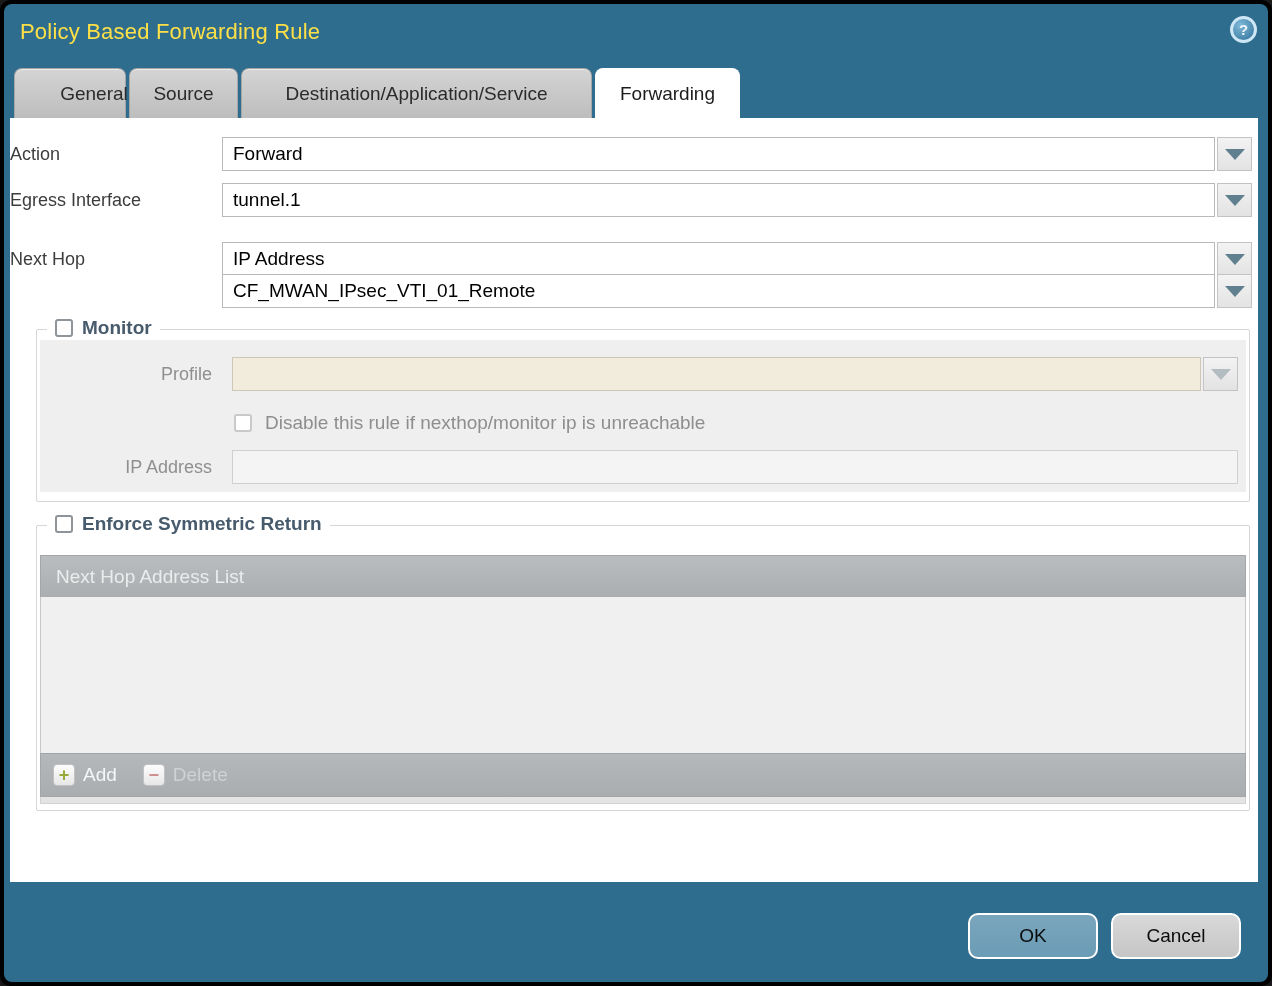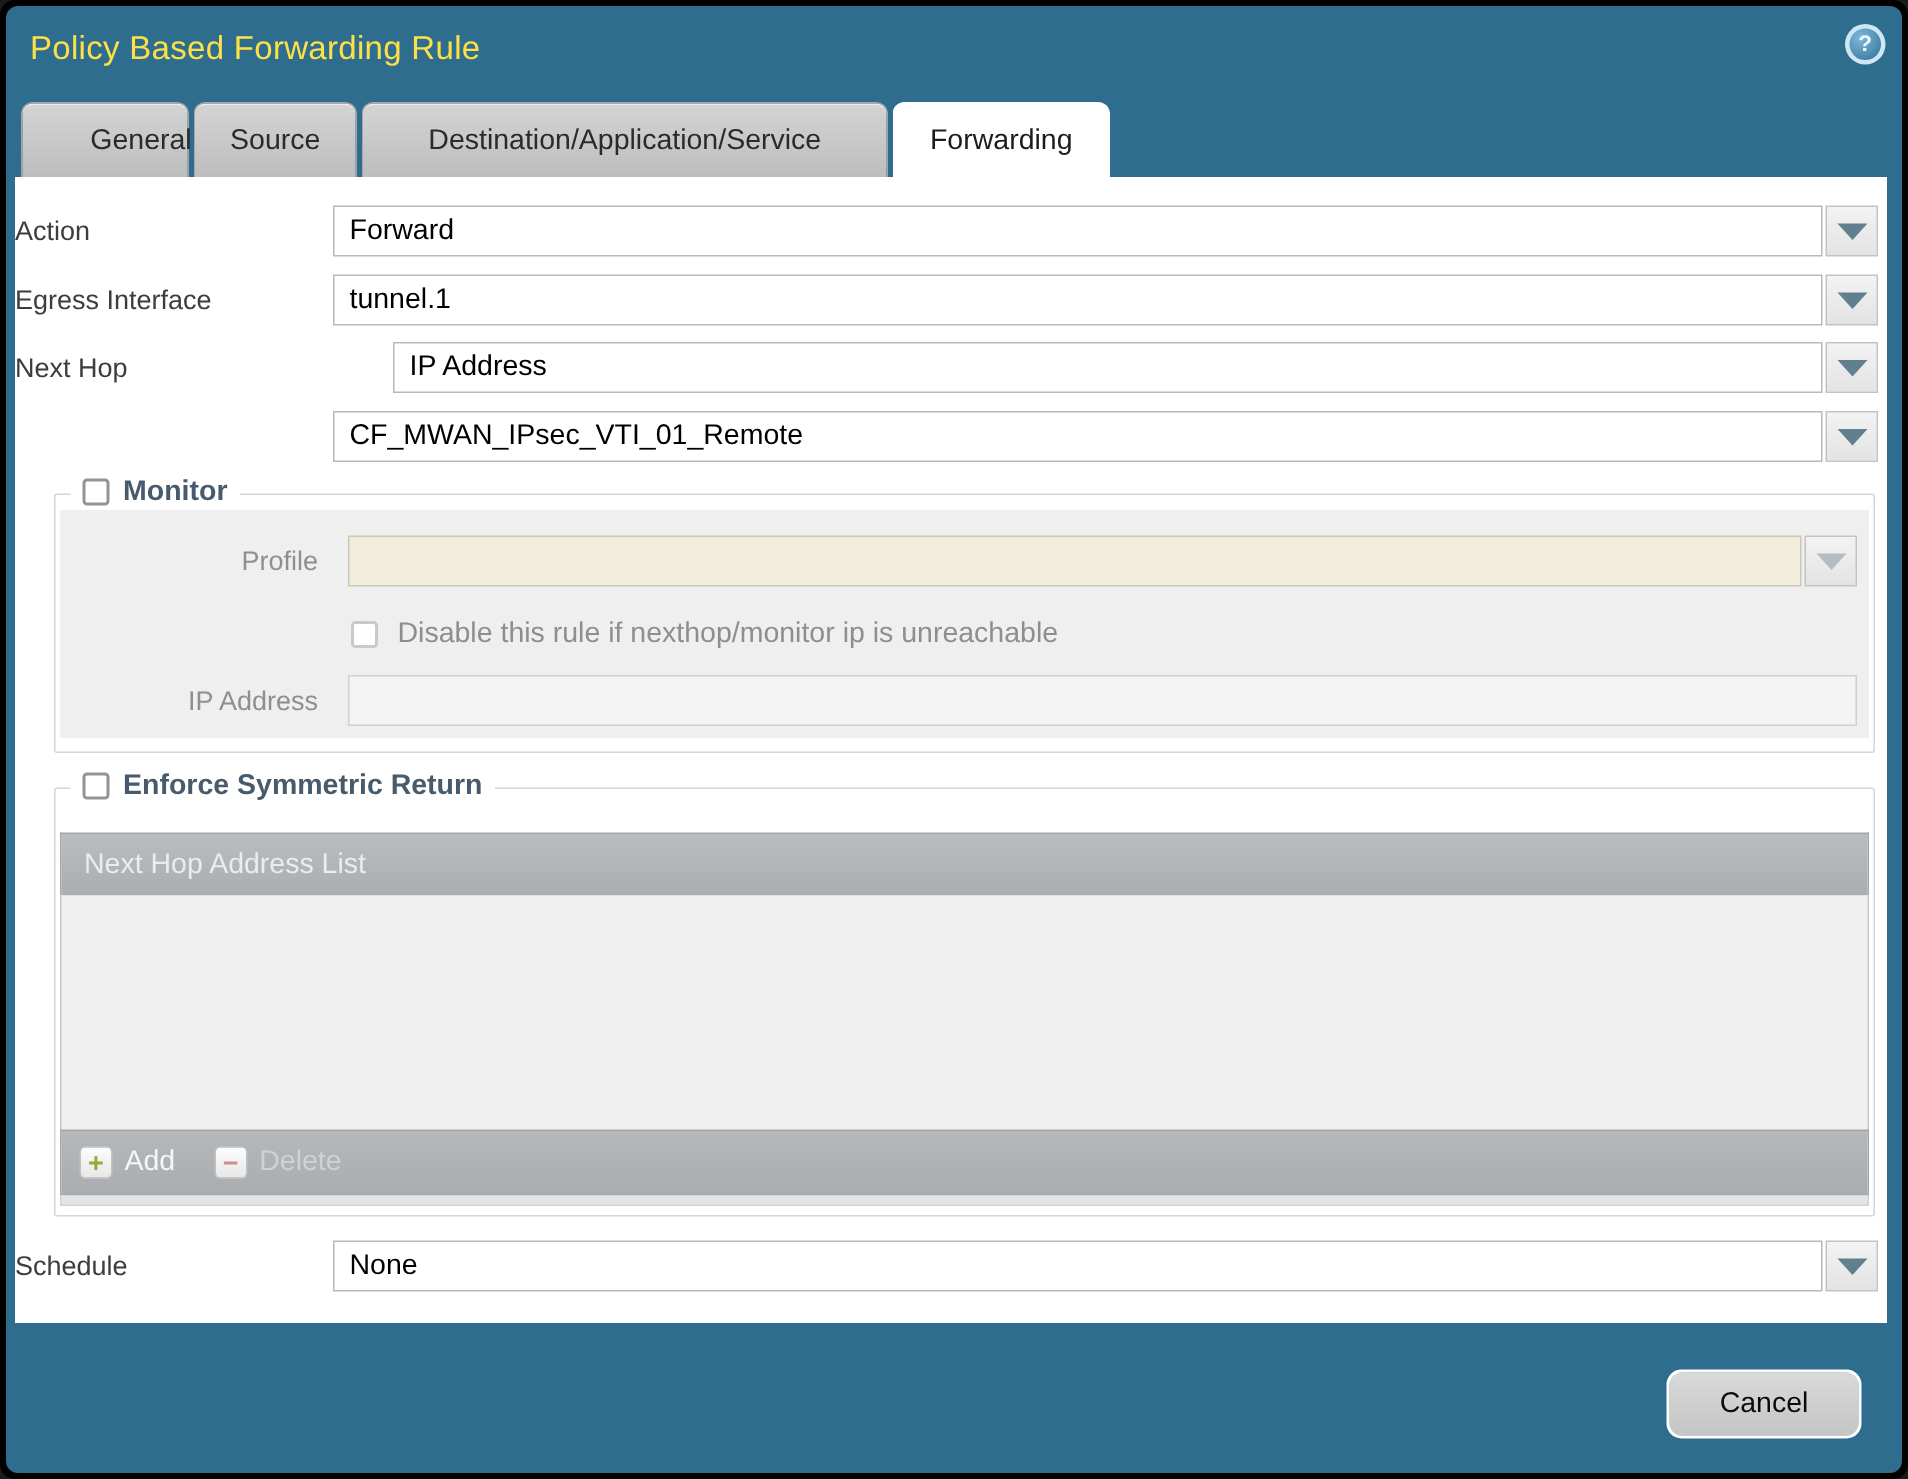"Next Hop" .row.r3 { gap: 40px -> none; top: 110px -> 124px }
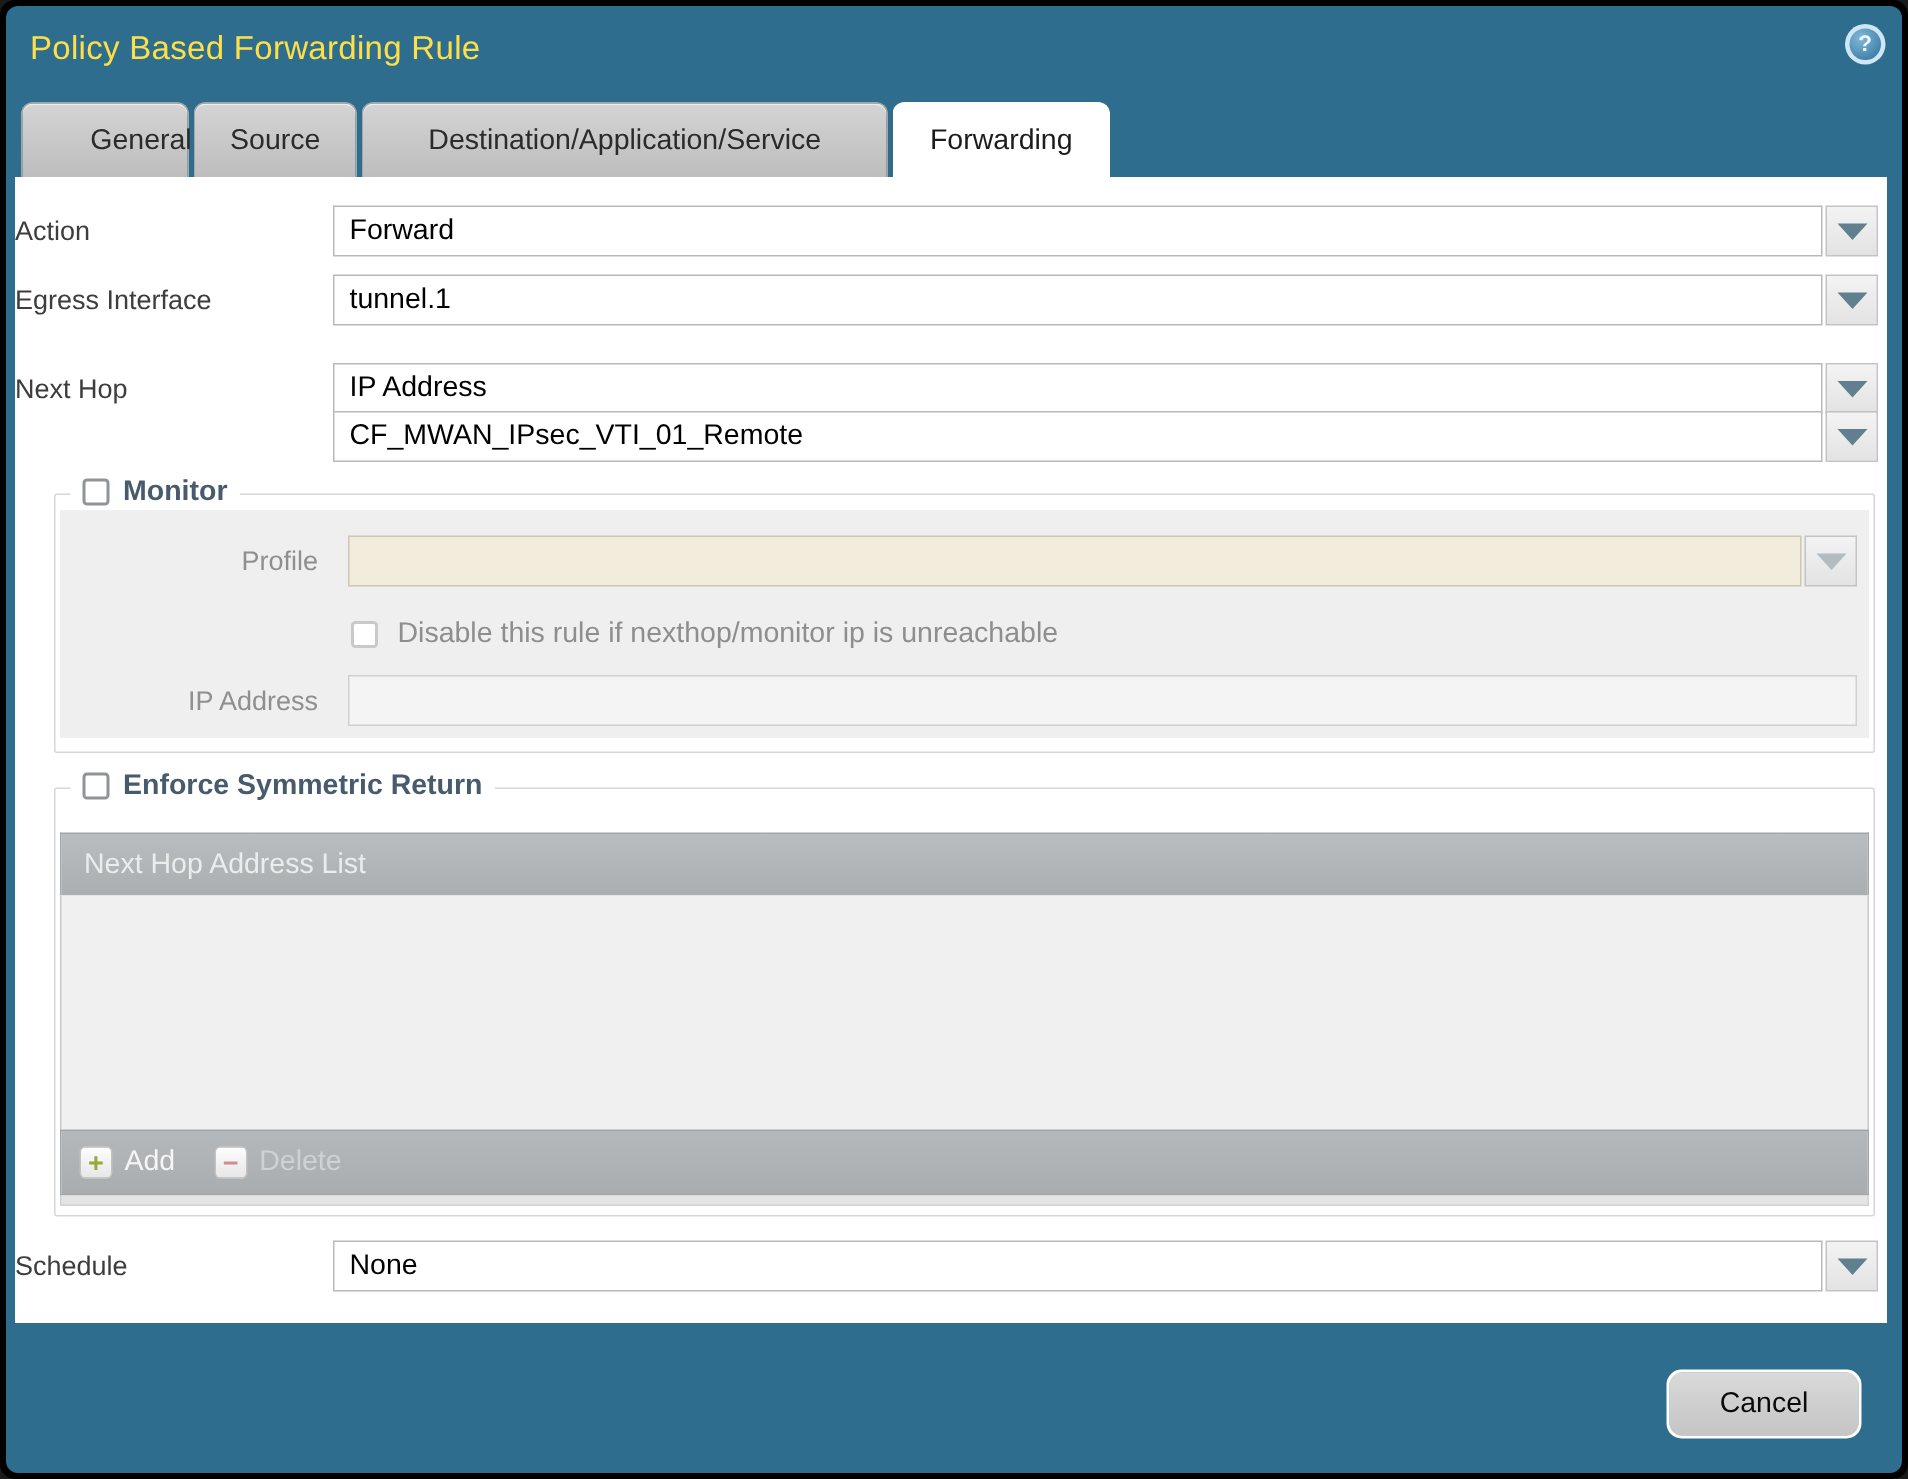"Schedule" div.row { html: <div> <div>Schedule</div> <div> <div>None</div> <div> <div></div> </div> </div> </div> -> none }
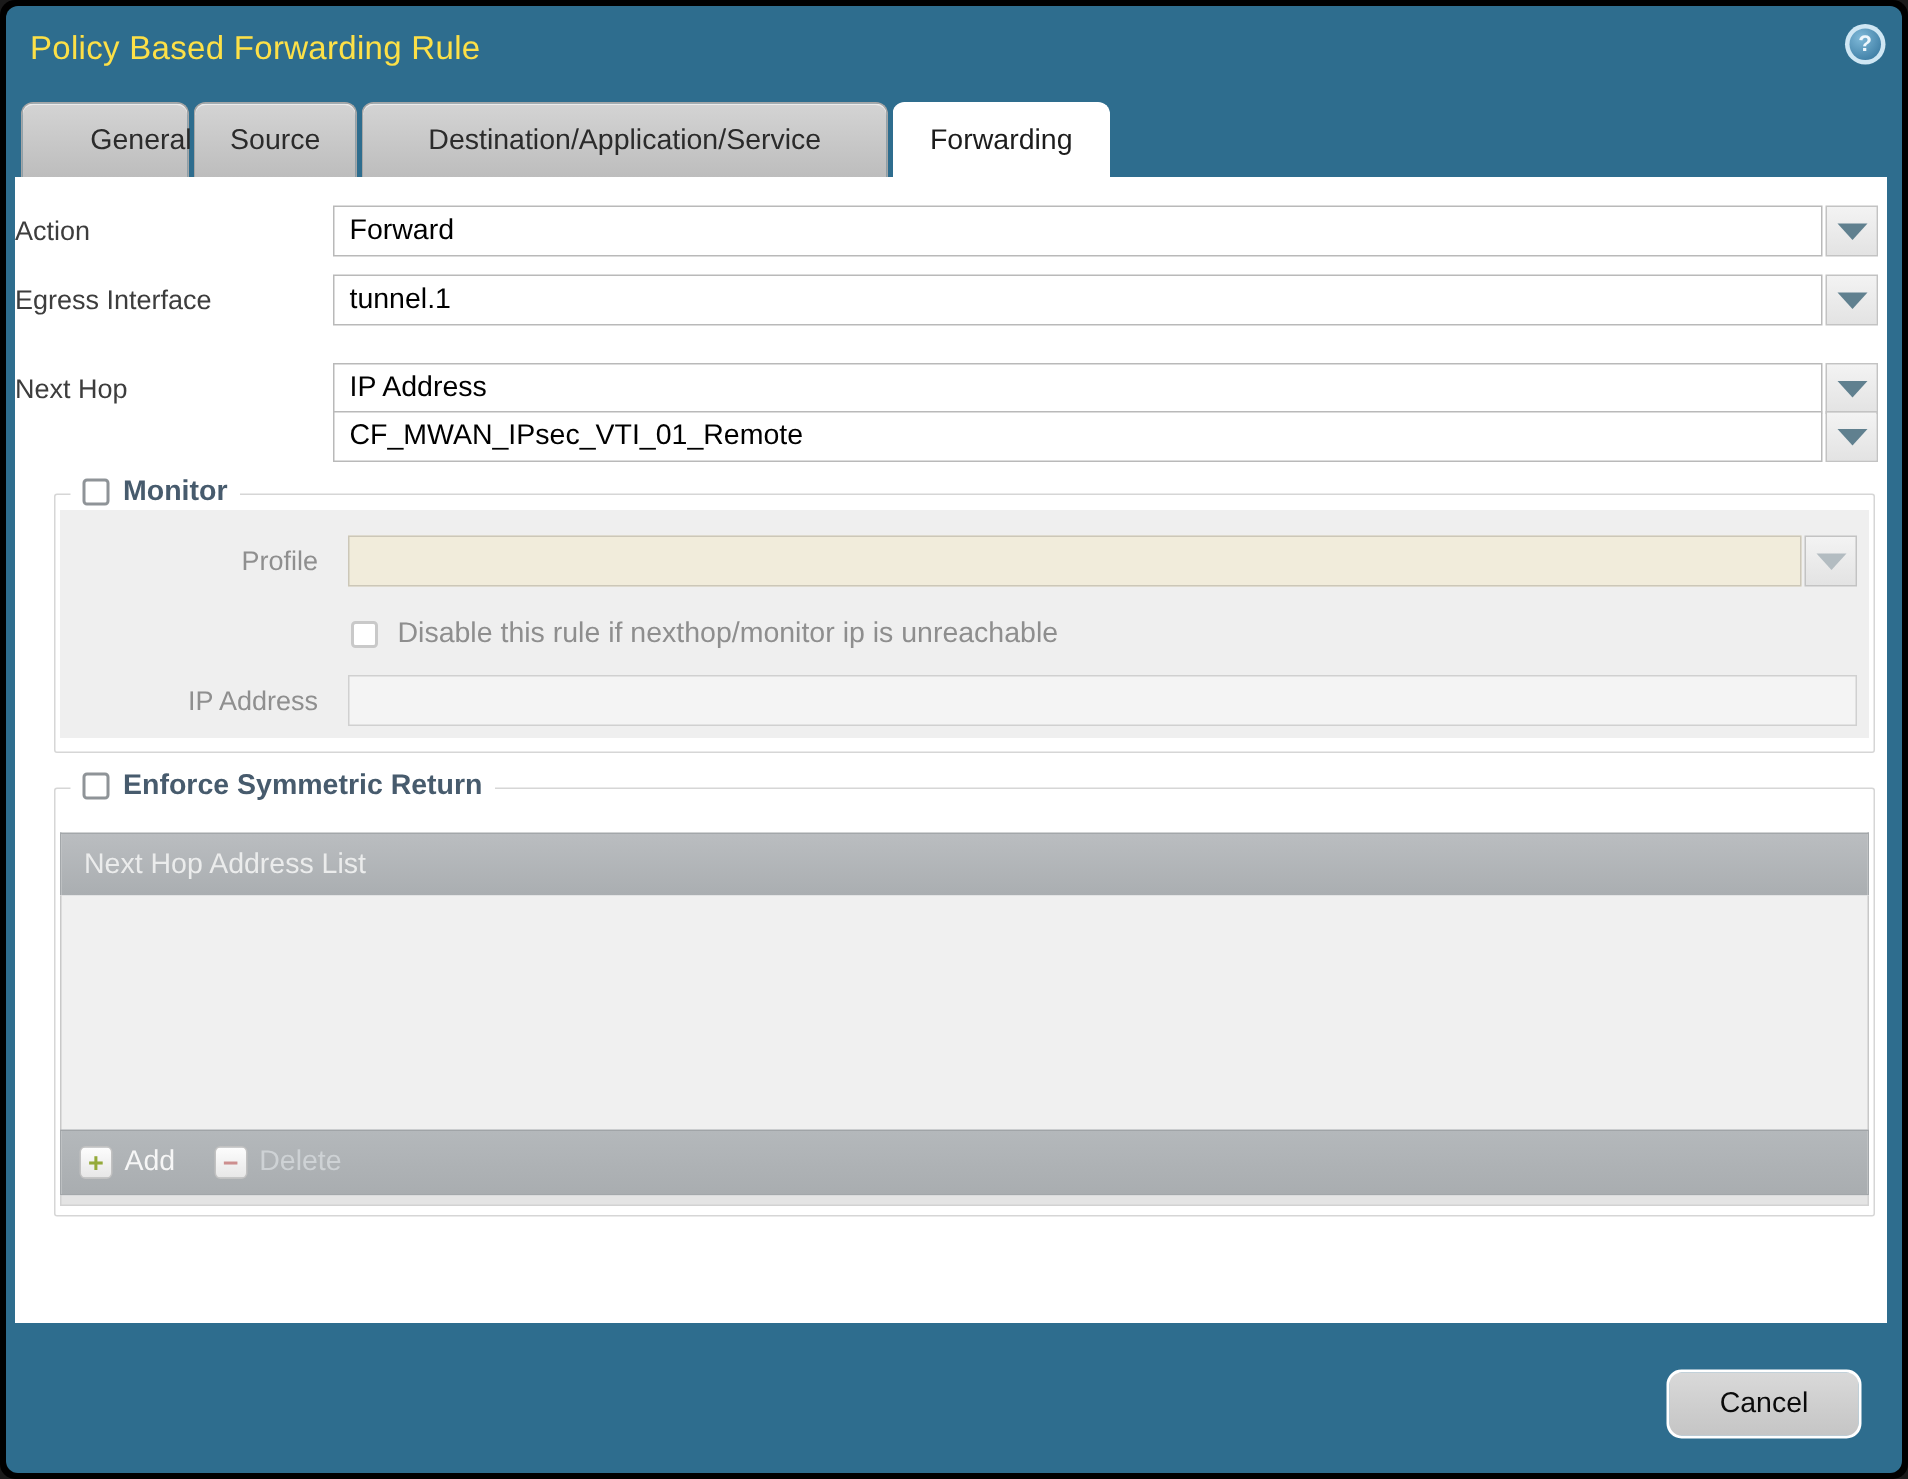"OK" div.btn { html: none -> <div>OK</div> }
